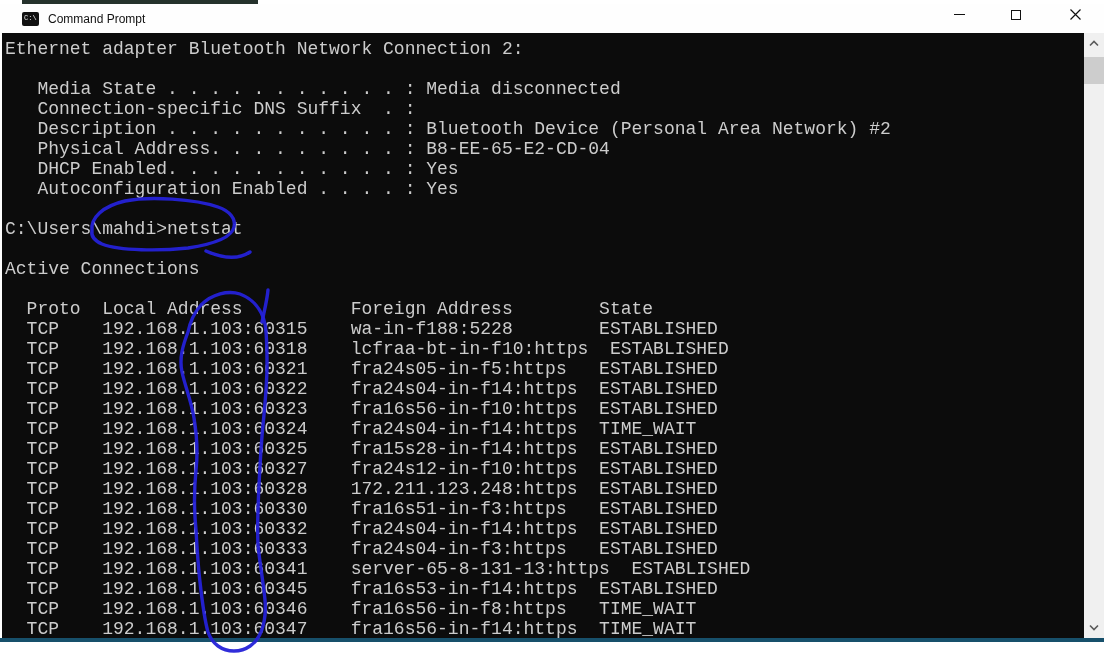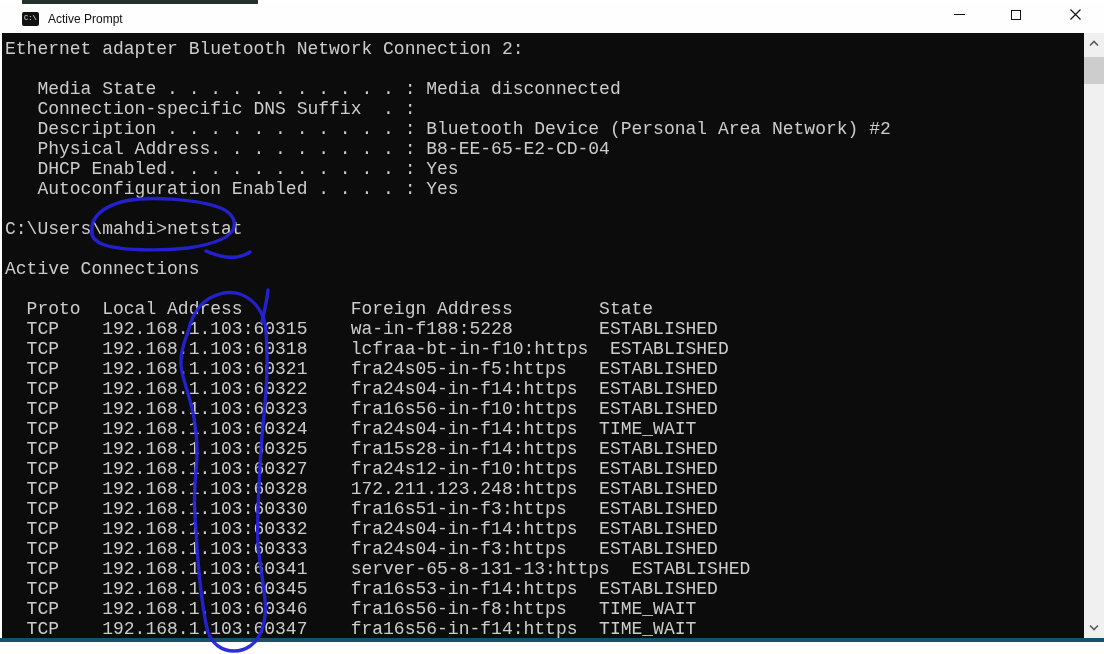"Active Prompt" div.window-title { text: Active -> Command }
